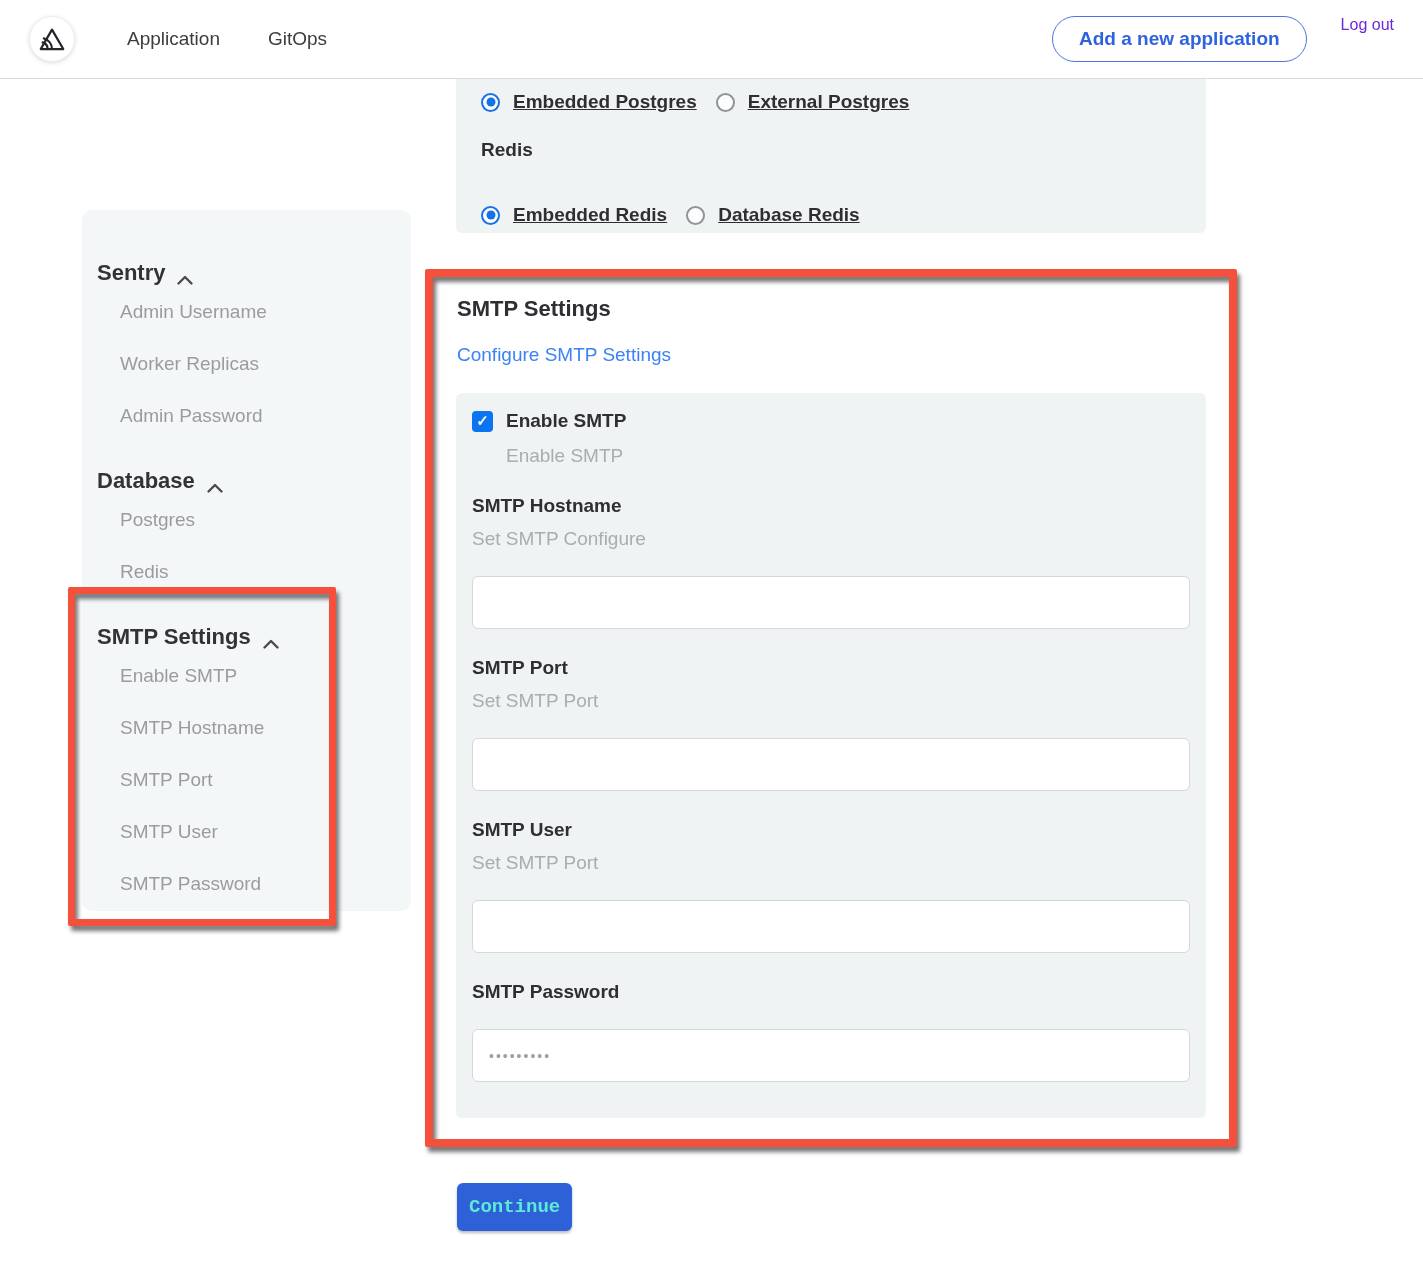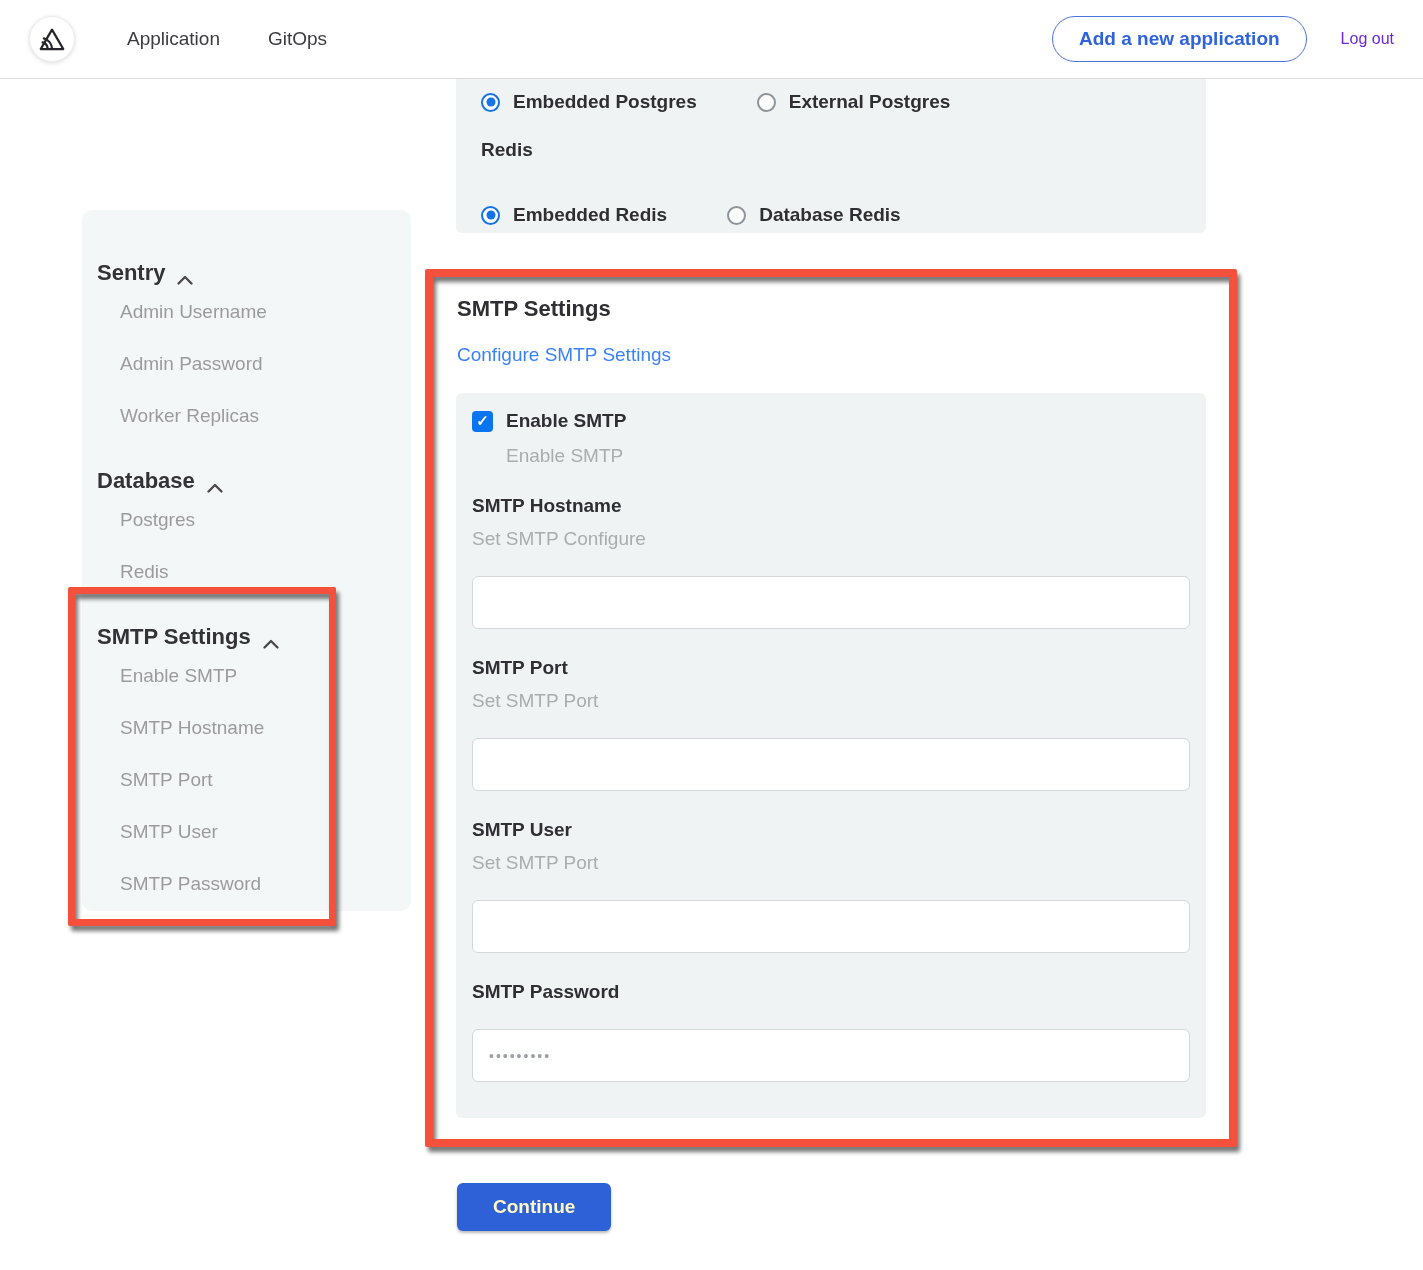"Add a new application" .header-right { align-items: center -> none }
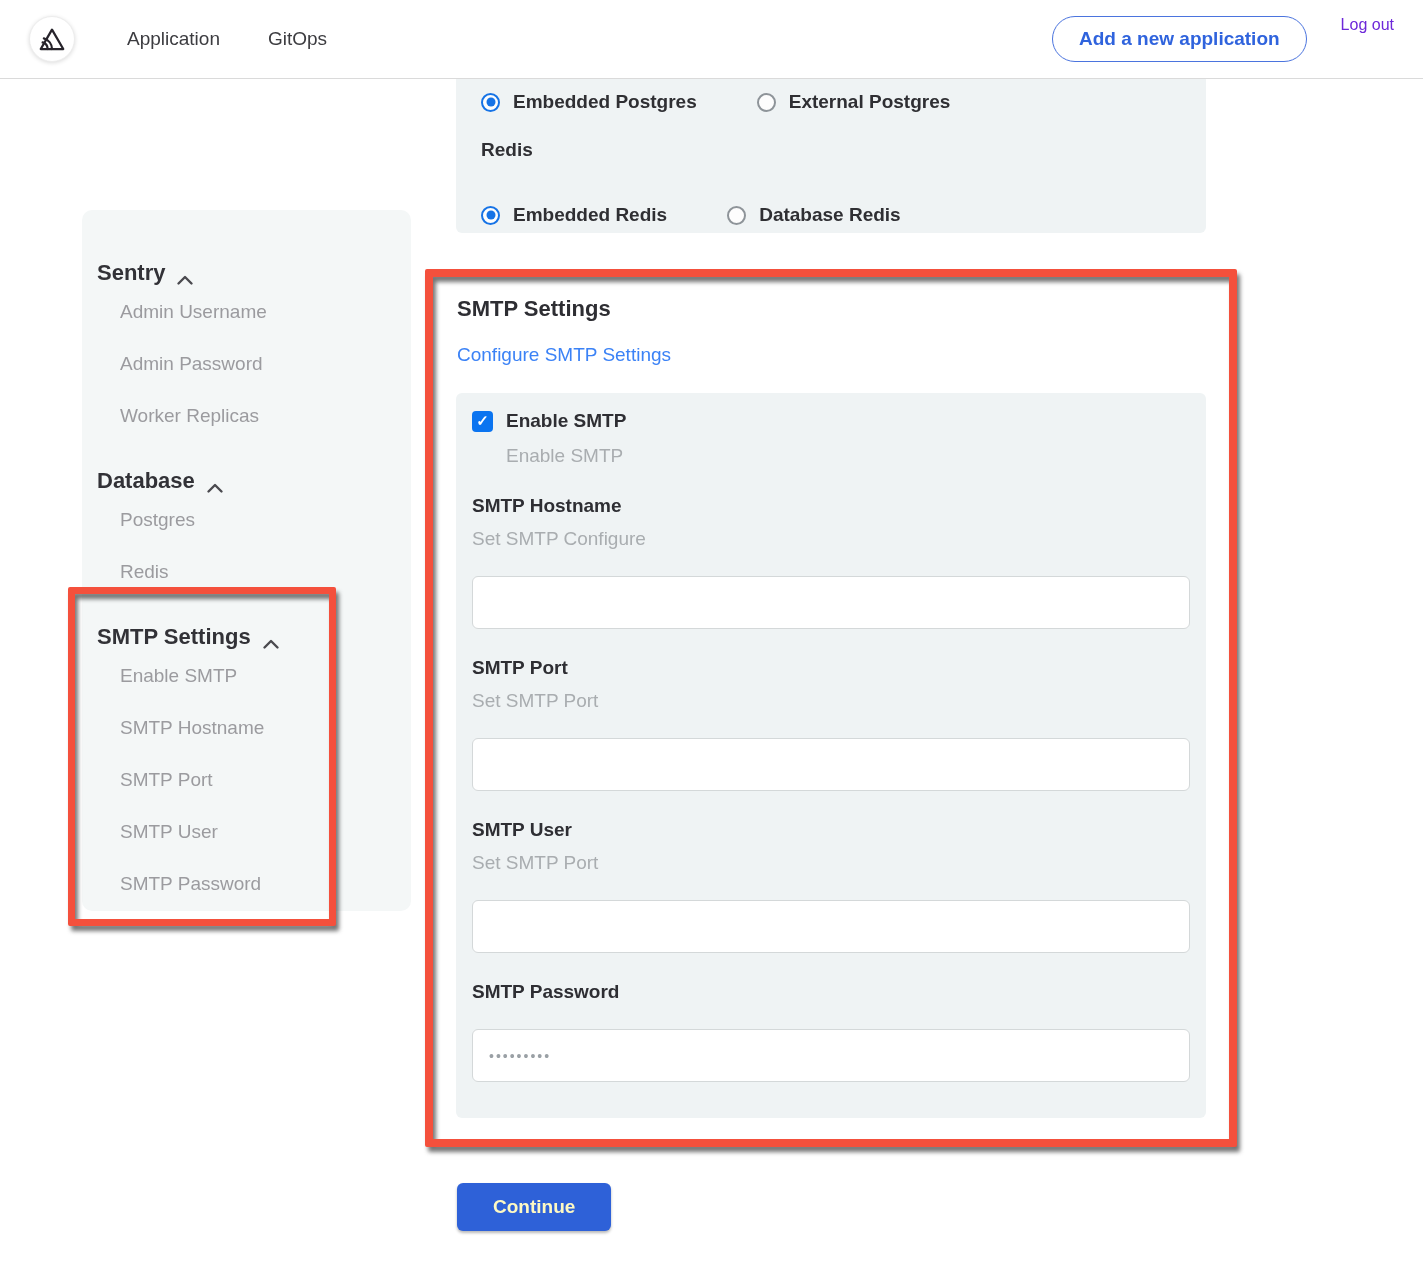"Embedded Postgres" .radio-row { gap: 60px -> 19px; text-decoration: none -> underline }
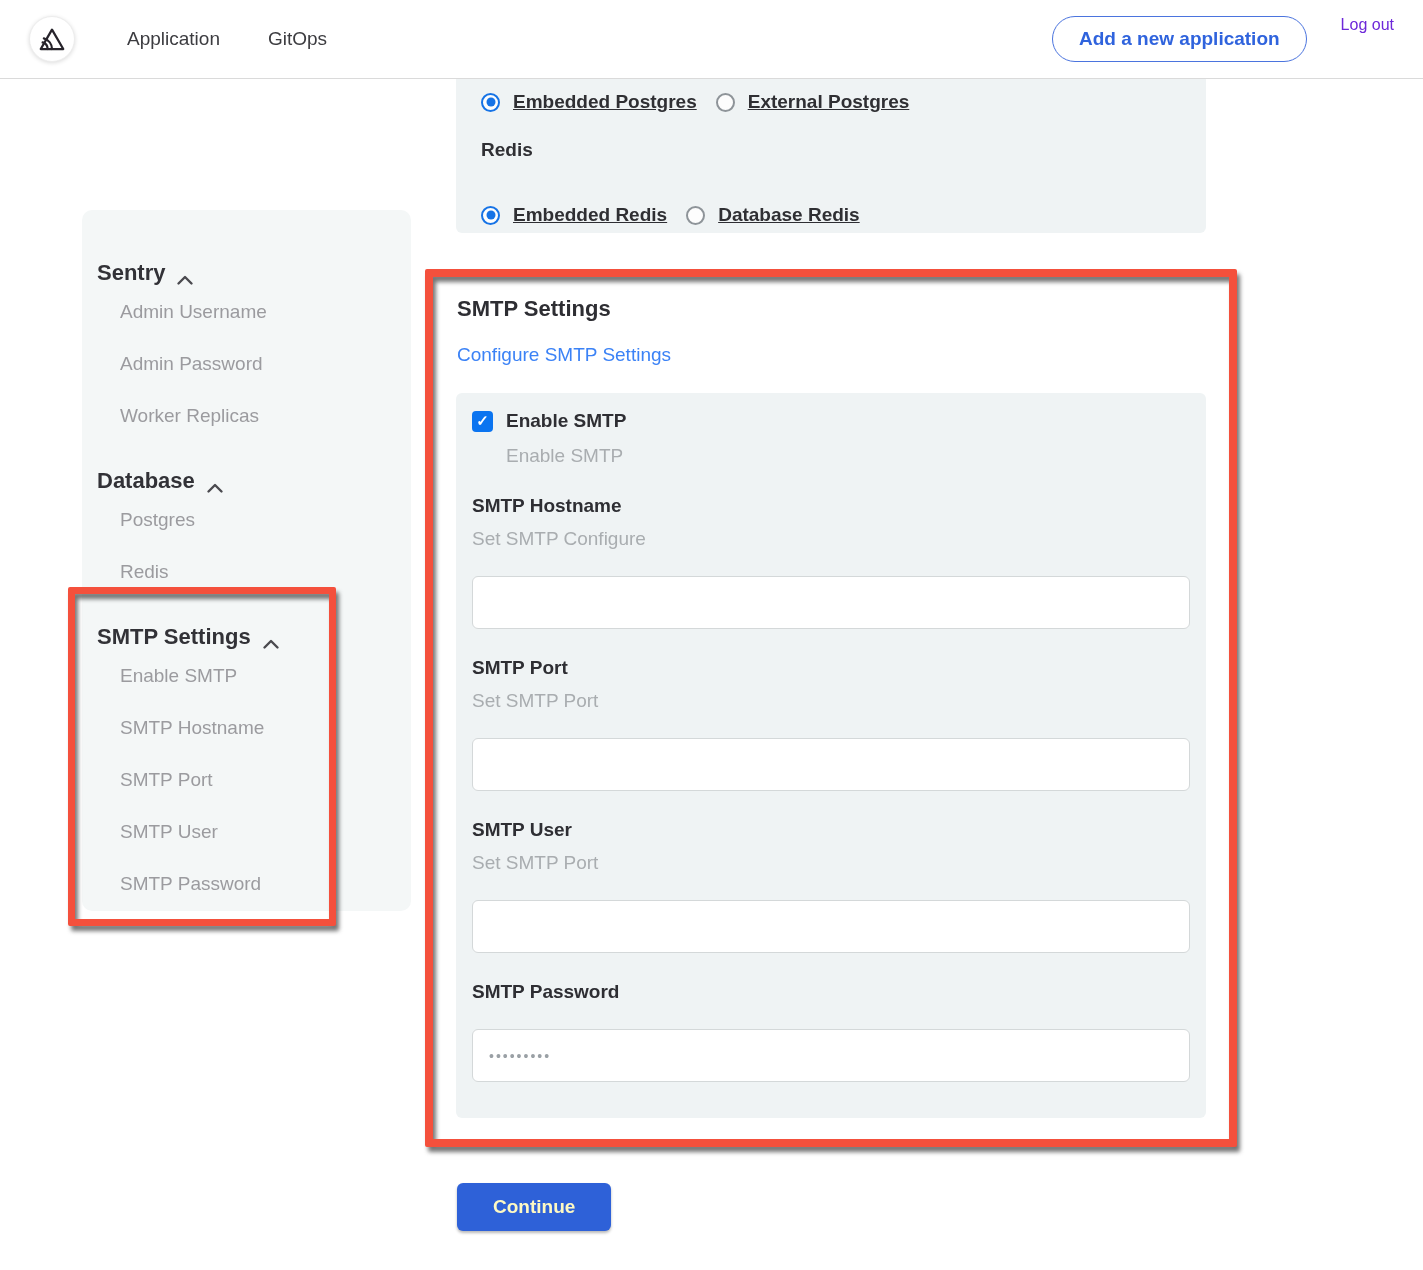"Admin Password" div.side-item { order: before "Worker Replicas" -> after "Worker Replicas" }
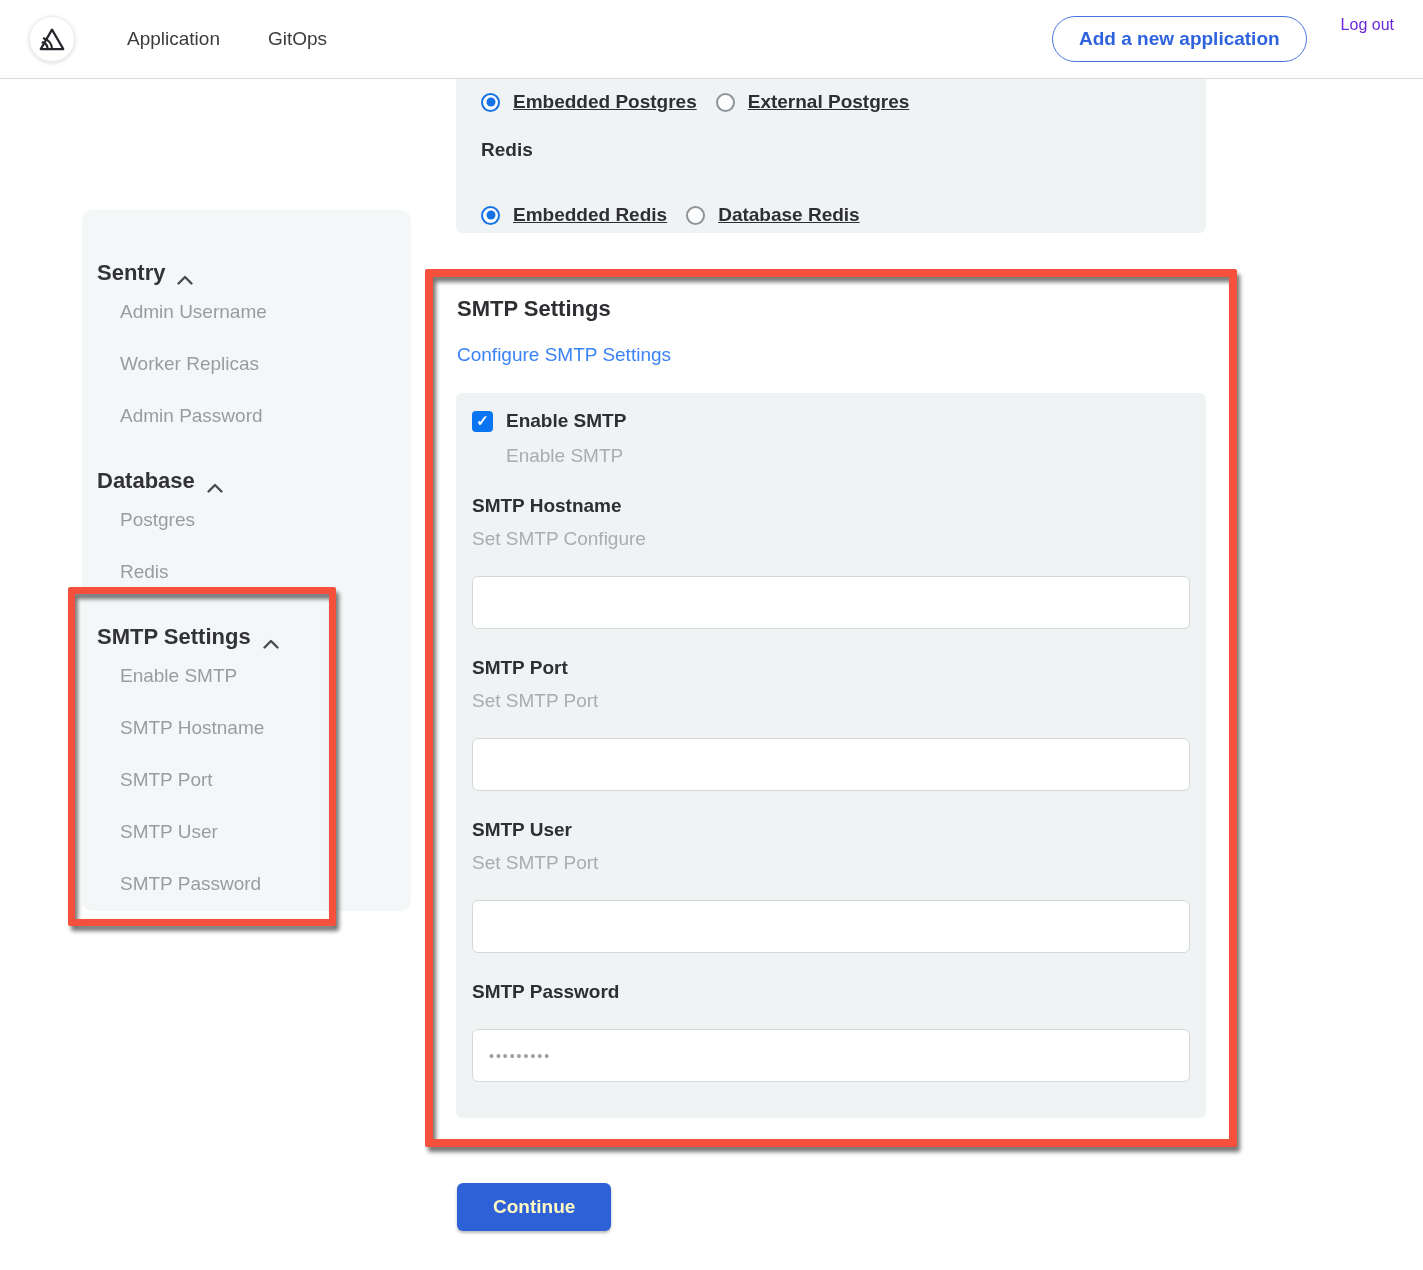"Continue" .continue-btn { color: #fef9c3 -> #5eead4; font-family: Liberation Sans, sans-serif -> Liberation Mono, monospace; padding: 13px 36px -> 13px 12px }
